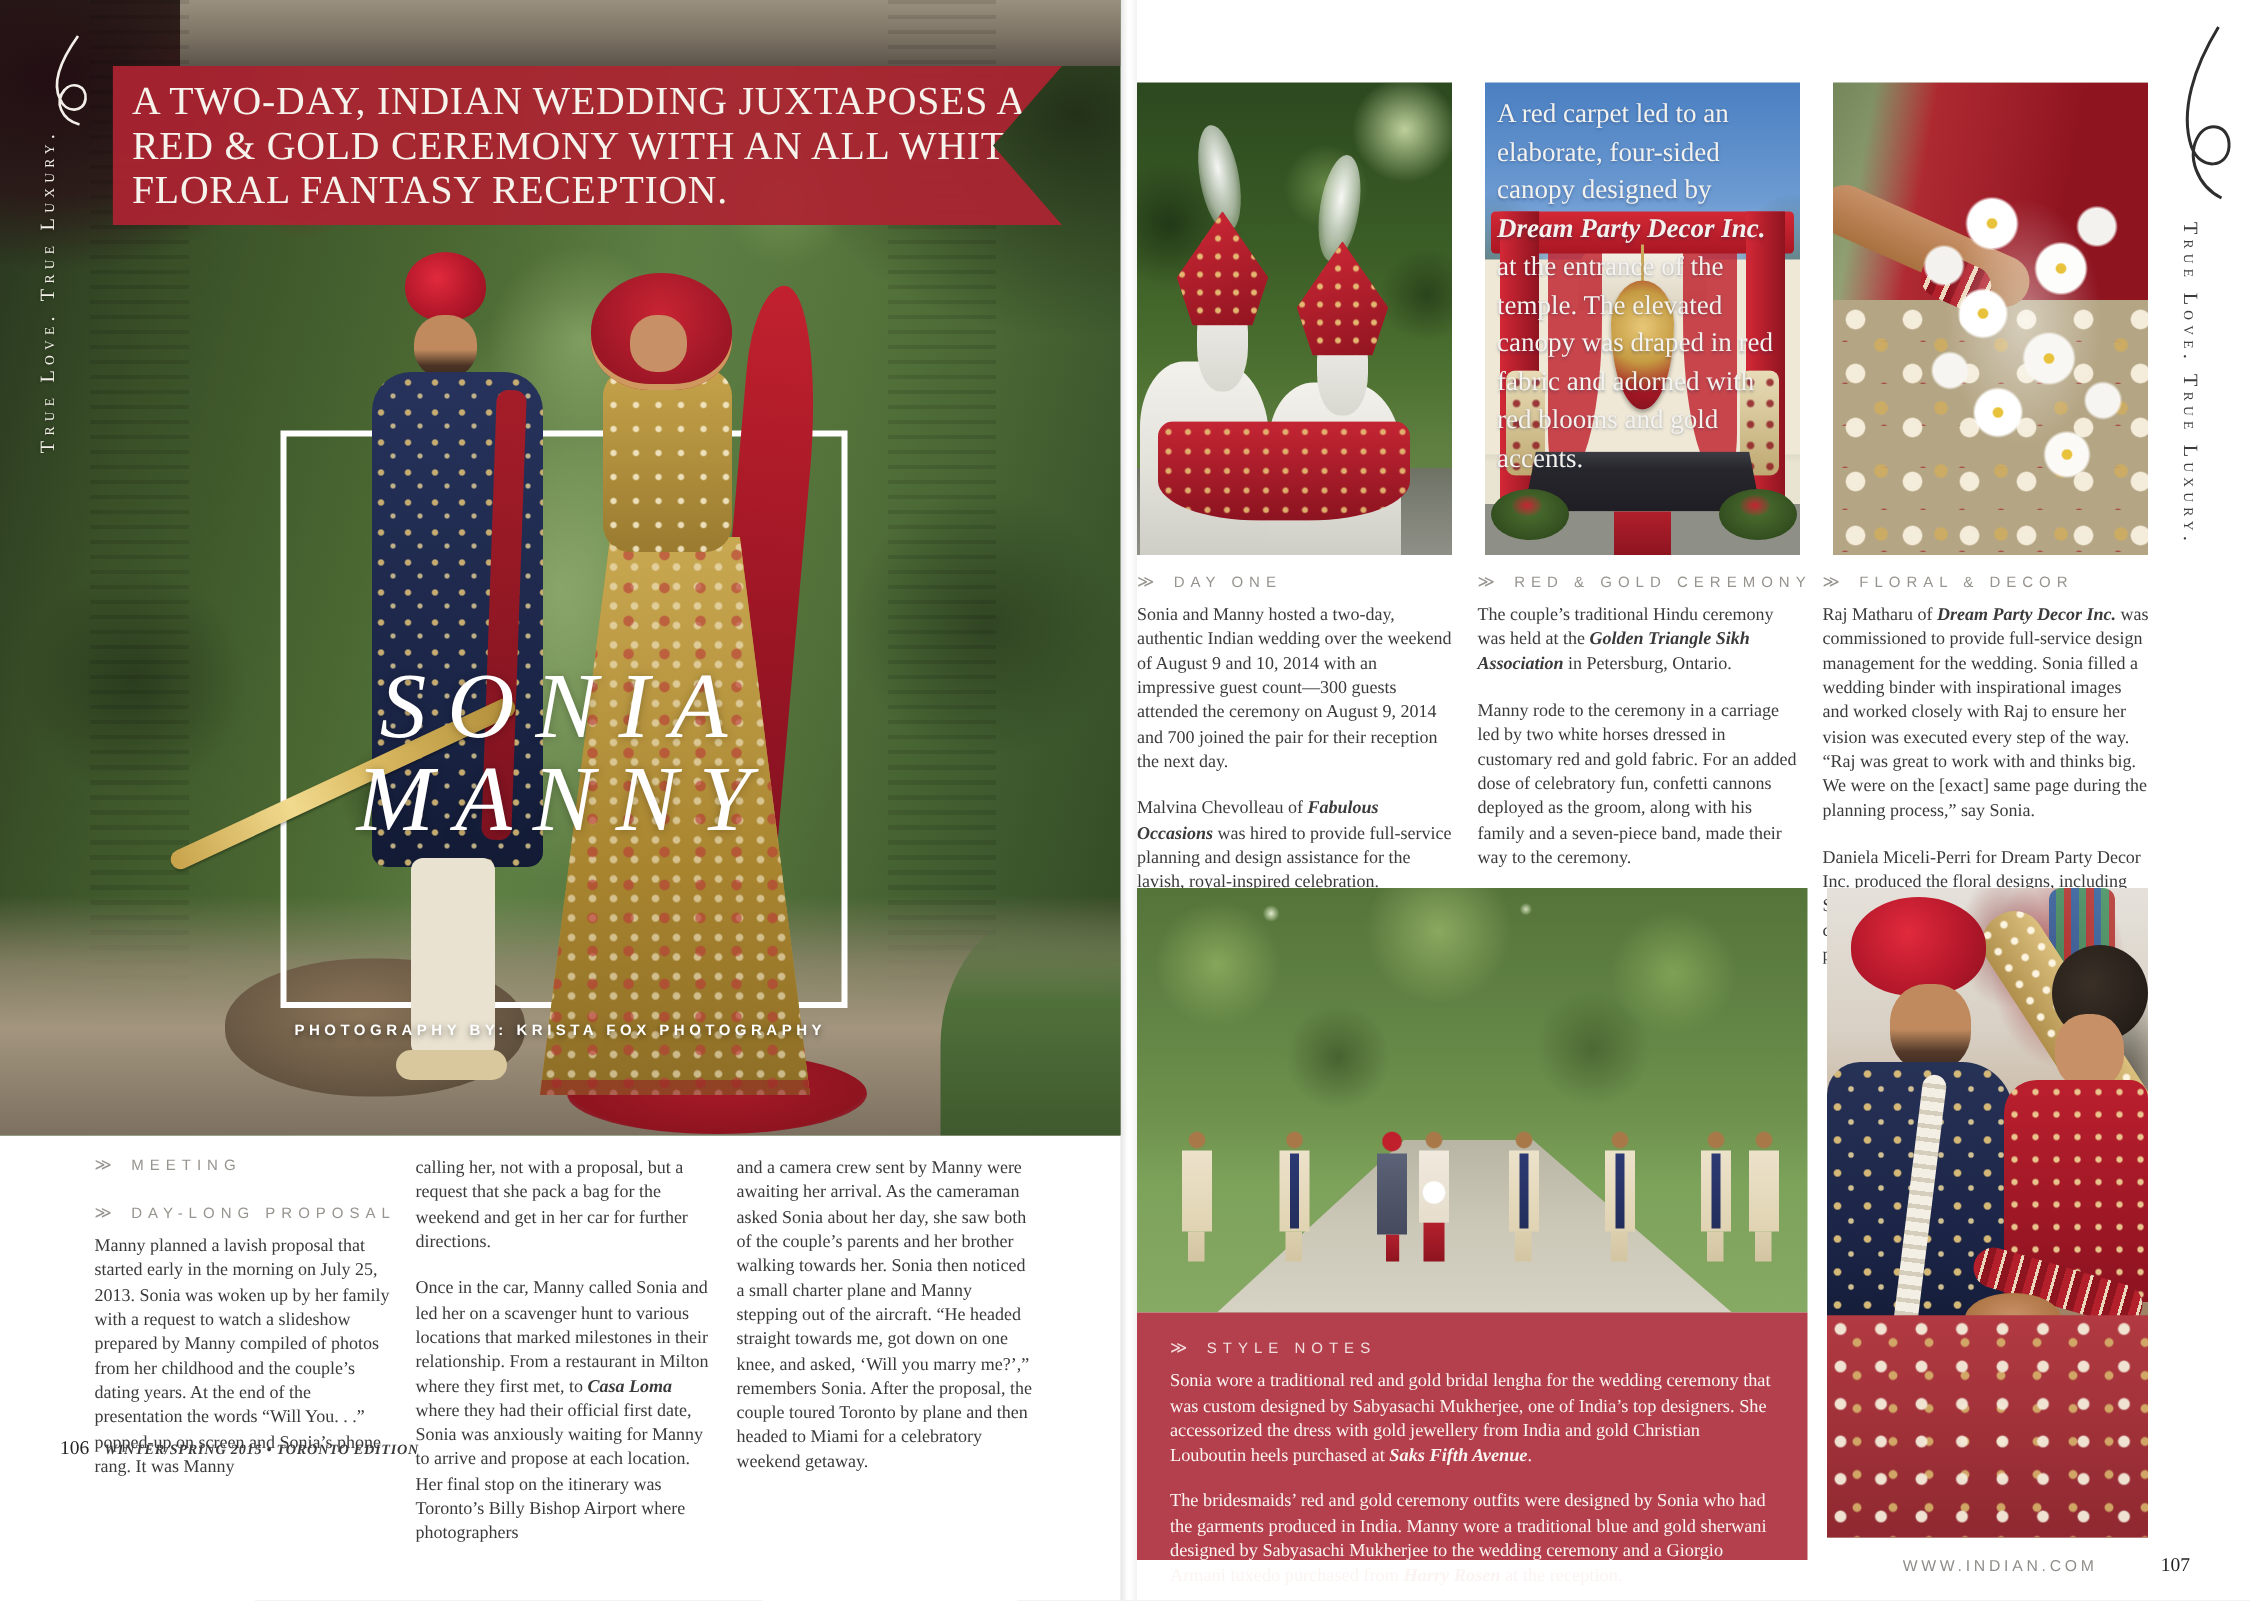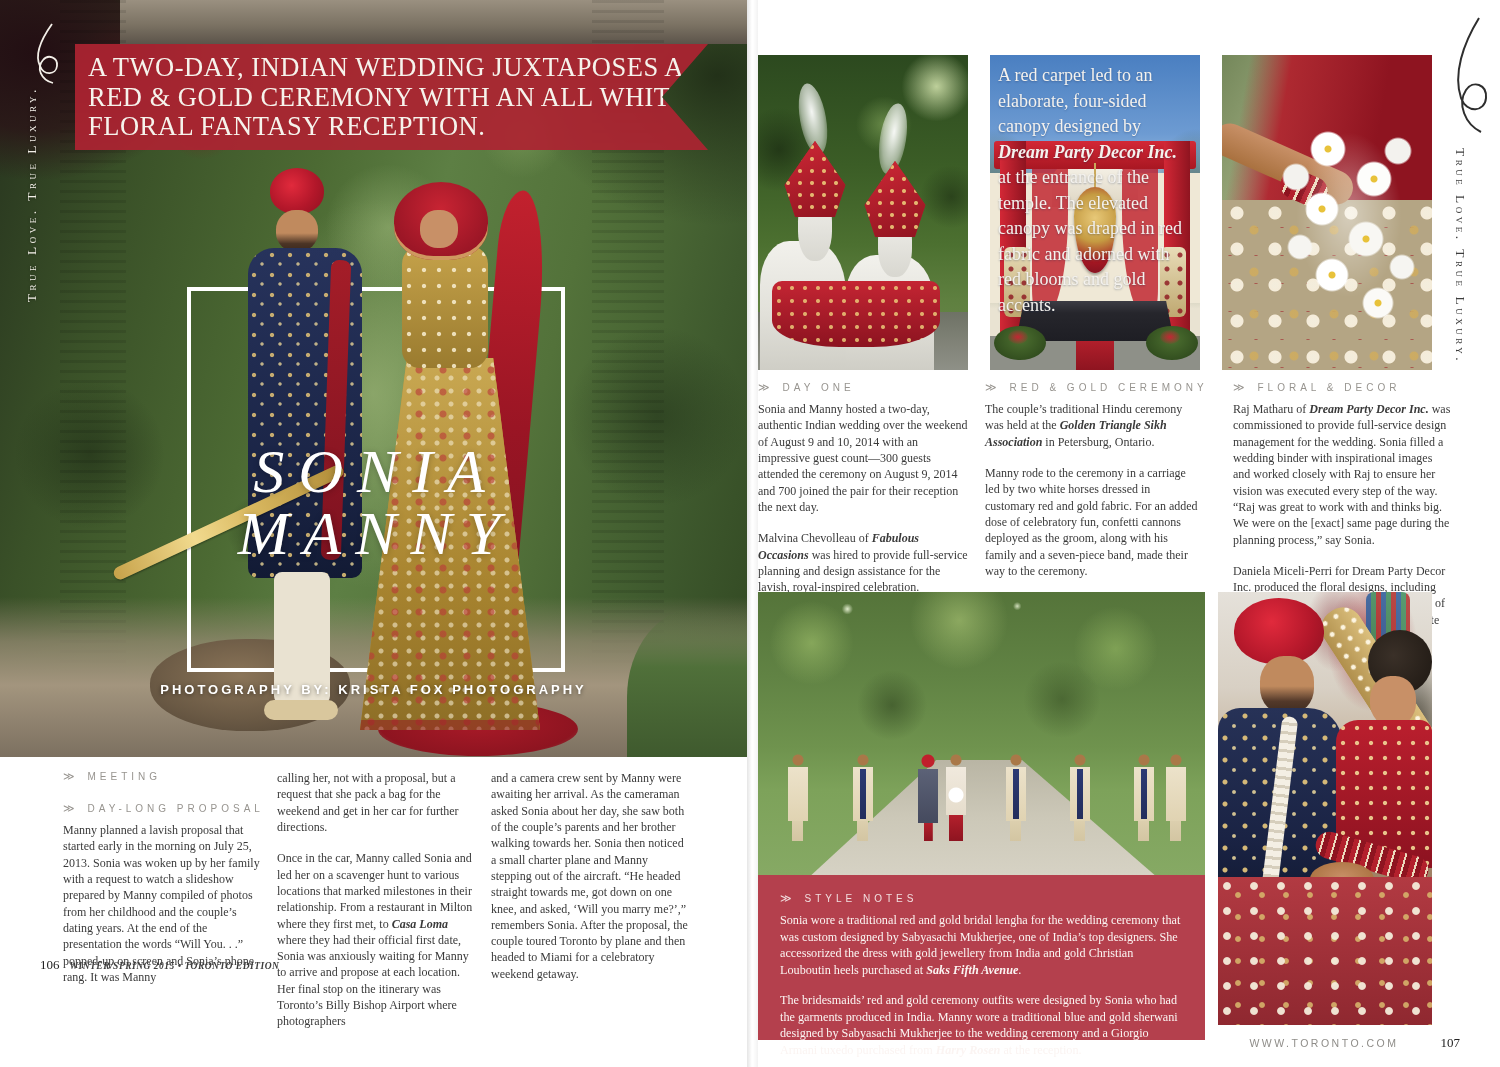"≫ FLORAL & DECOR" .rcol3 { margin-left: 18px -> none }
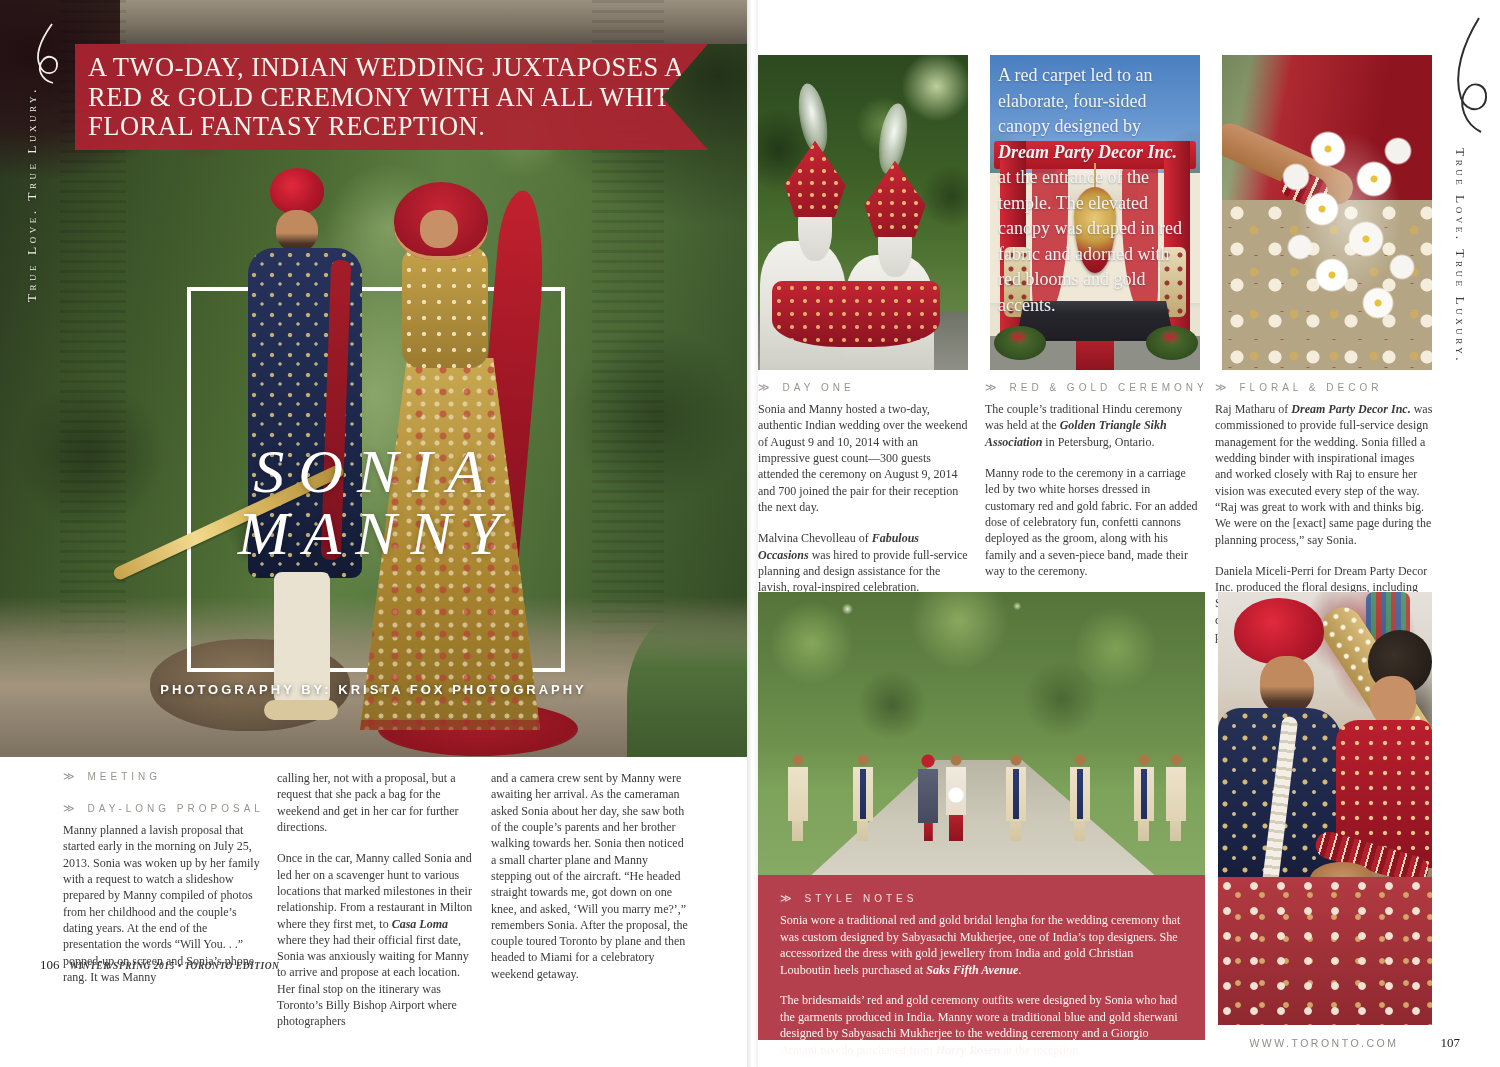"PHOTOGRAPHY BY: KRISTA FOX PHOTOGRAPHY" .pm-credit { font-size: 13px -> 10px }
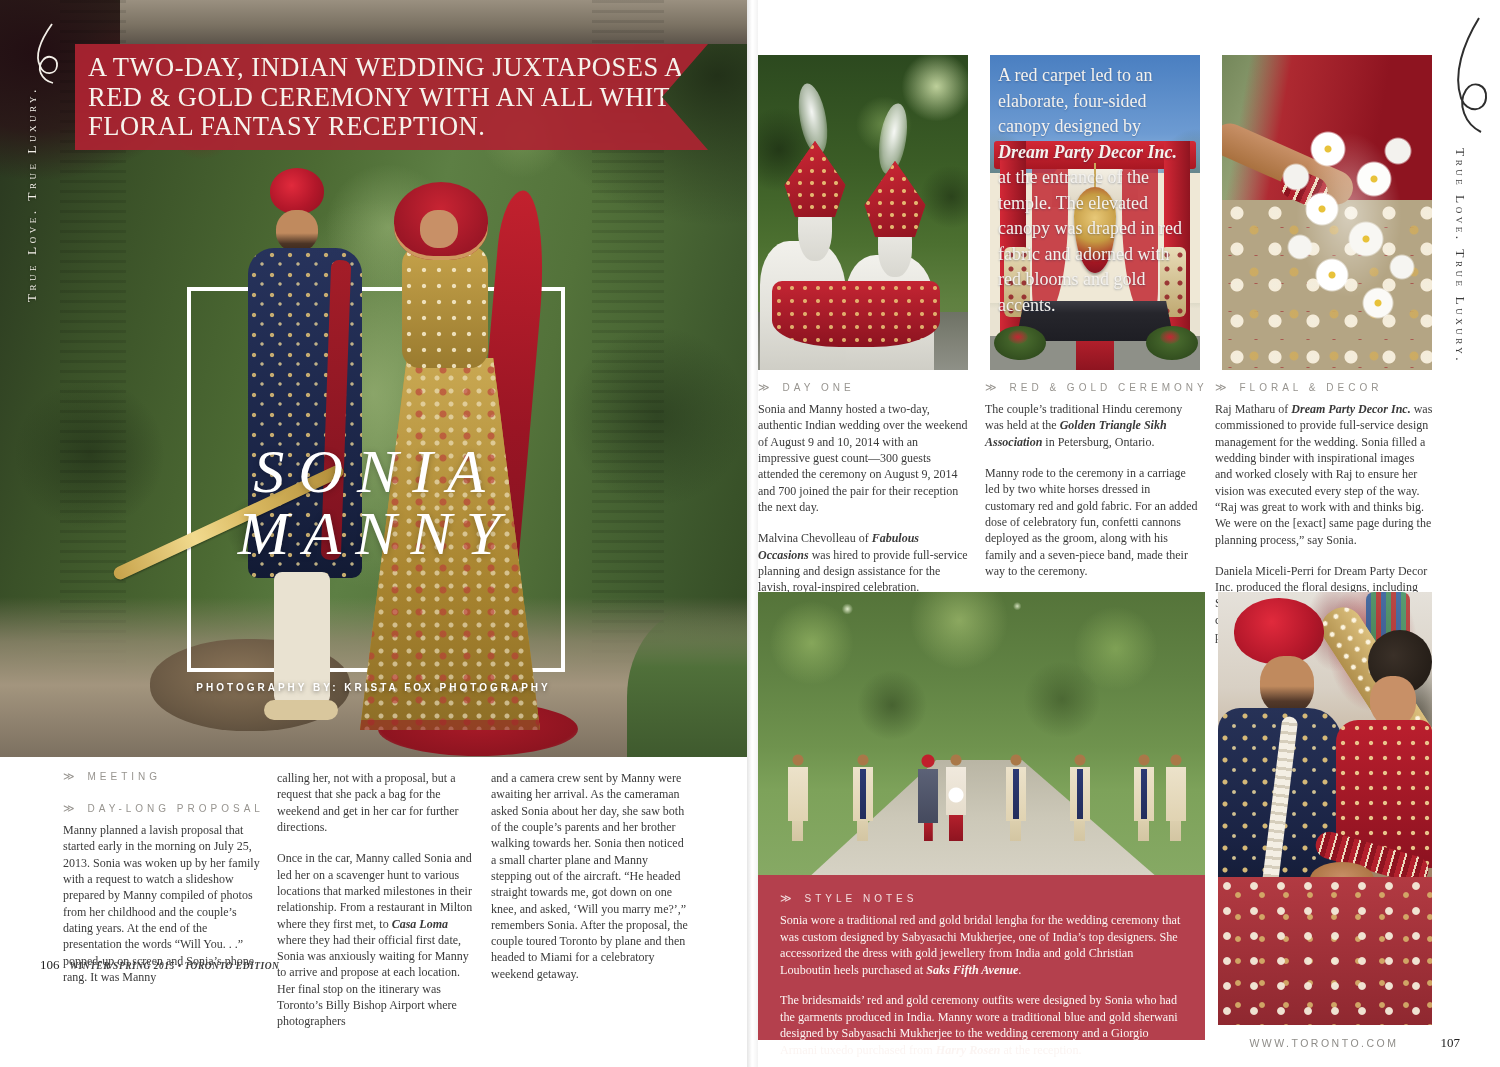"WWW.TORONTO.COM" span.web { text: WWW.TORONTO.COM -> WWW.INDIAN.COM }
